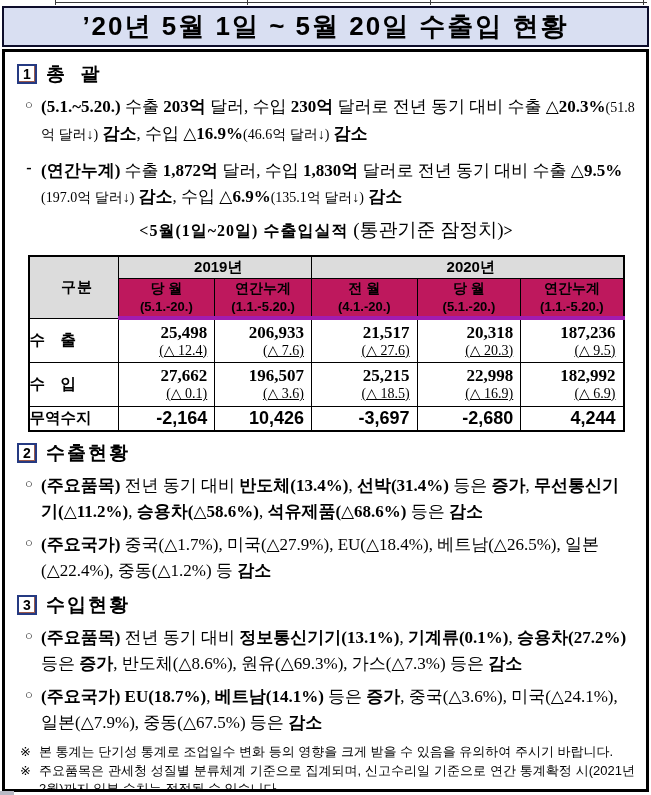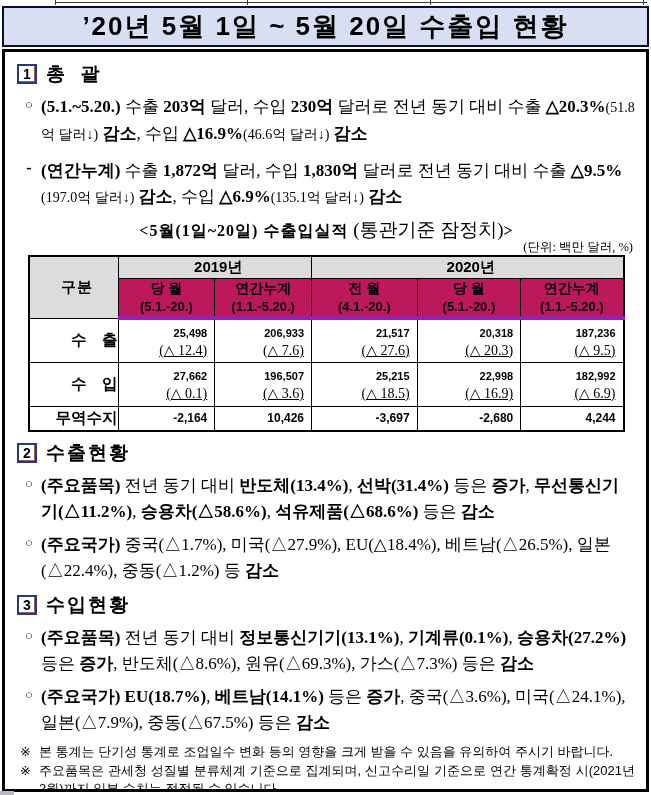"(5.1.~5.20.) 수출 203억 달러, 수입" .bullet .btext { font-family: Liberation Serif, serif -> none }
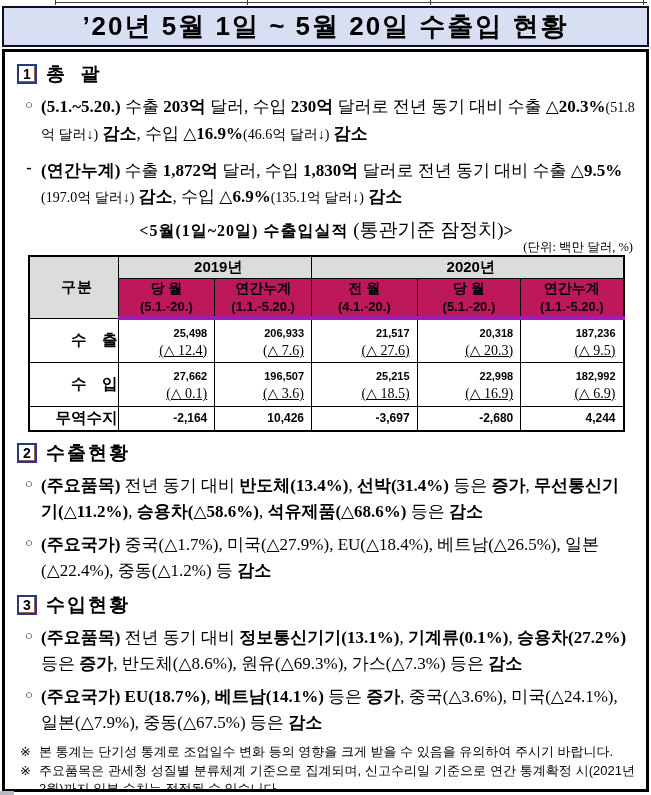"(단위: 백만 달러, %)" div.unit-line { html: <div>(단위: 백만 달러, %)</div> -> none }
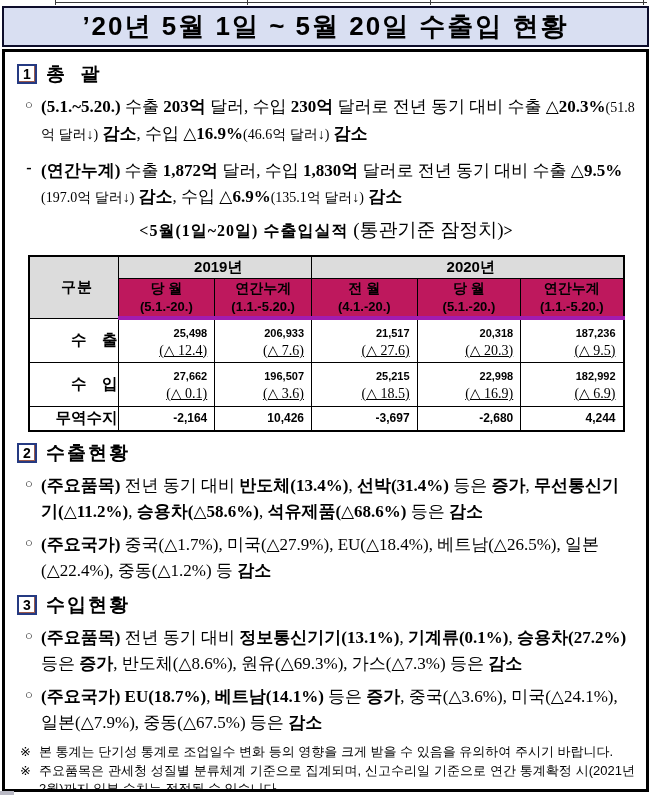"수 출" td.rowlabel { text-align: right -> left }
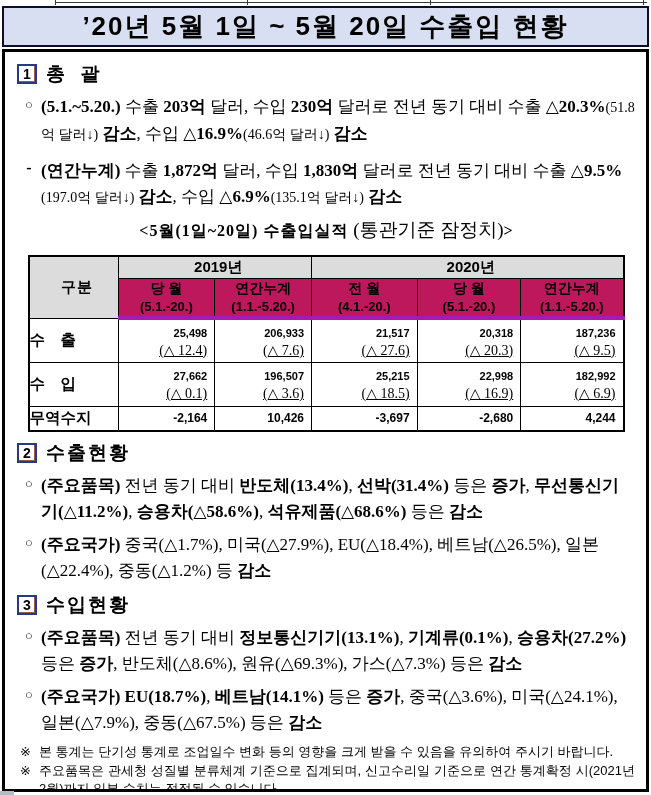"25,498" td.num .v { font-family: none -> Liberation Serif, serif; font-size: 11px -> 17px }
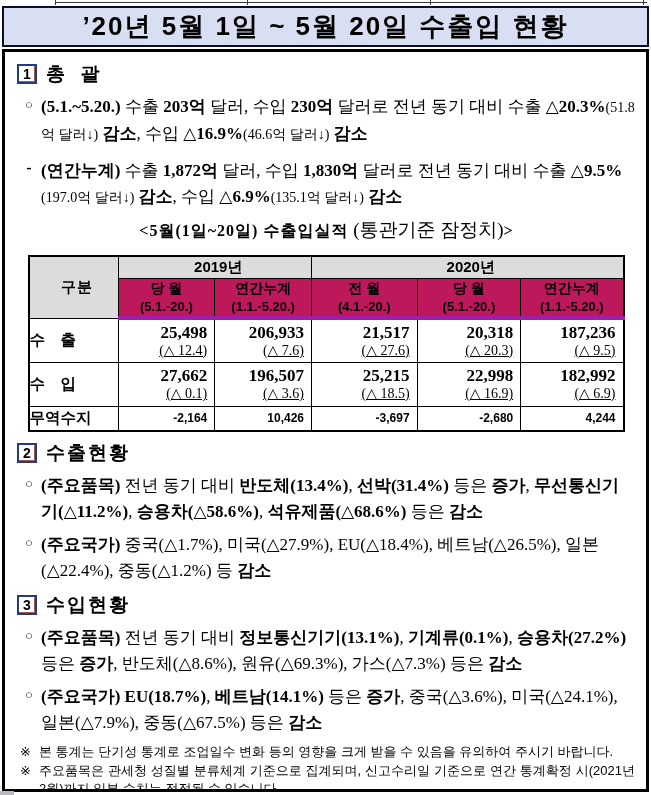"-2,164" tr.balance td.num { font-size: 12px -> 18px }
